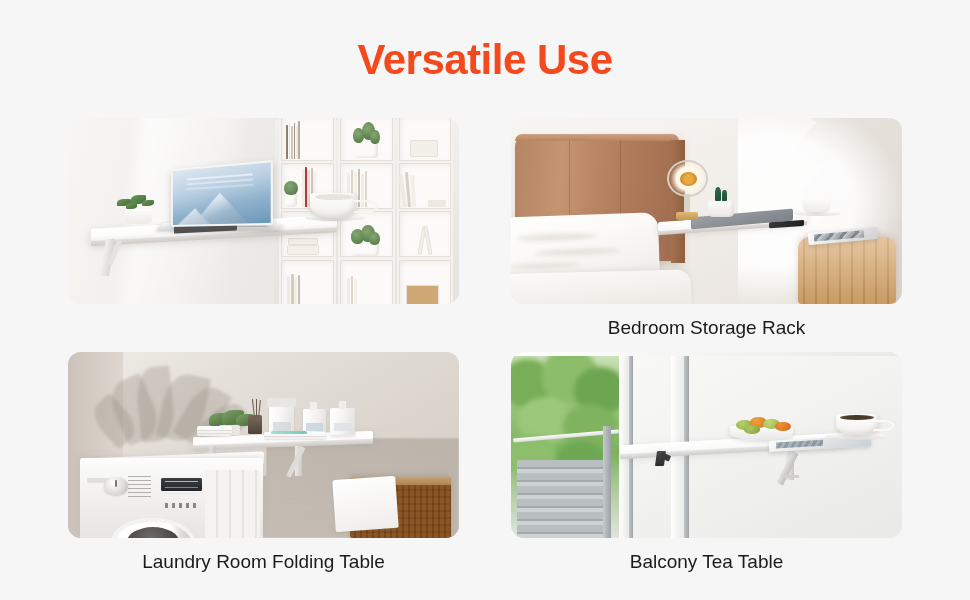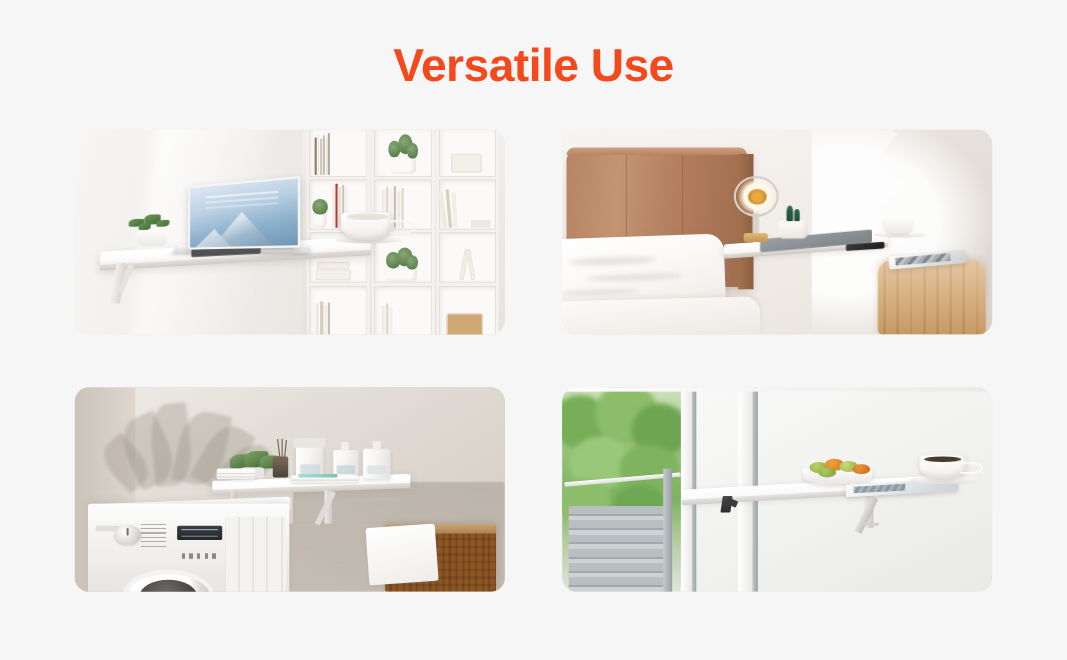"Bedroom Storage Rack" div.caption { html: none -> <div>Bedroom Storage Rack</div> }
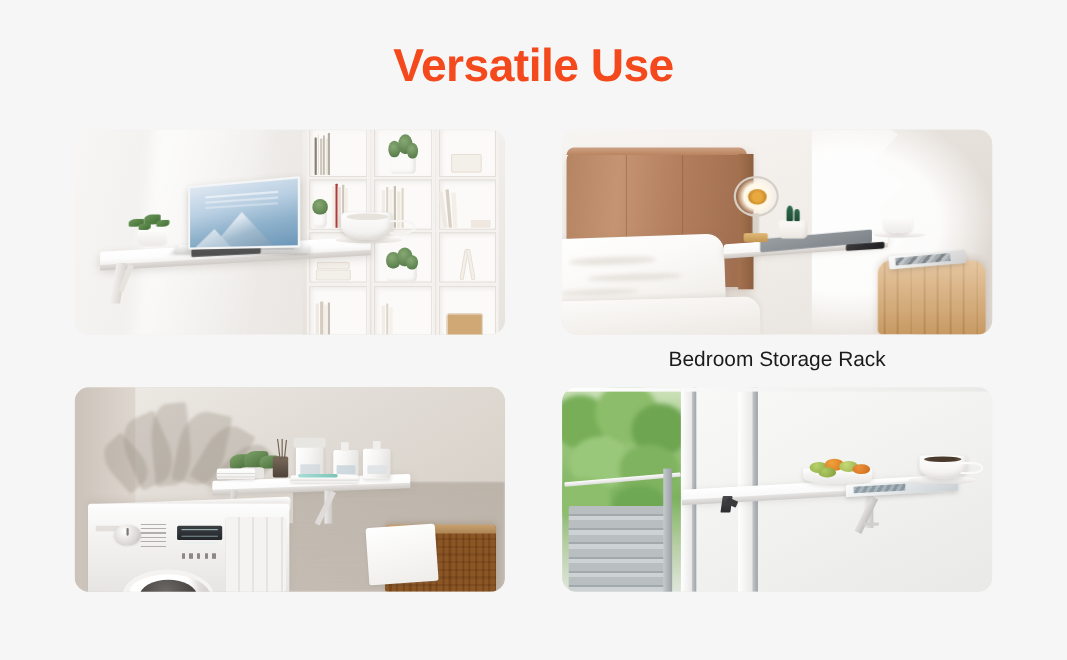"Laundry Room Folding Table" div.caption { html: none -> <div>Laundry Room Folding Table</div> }
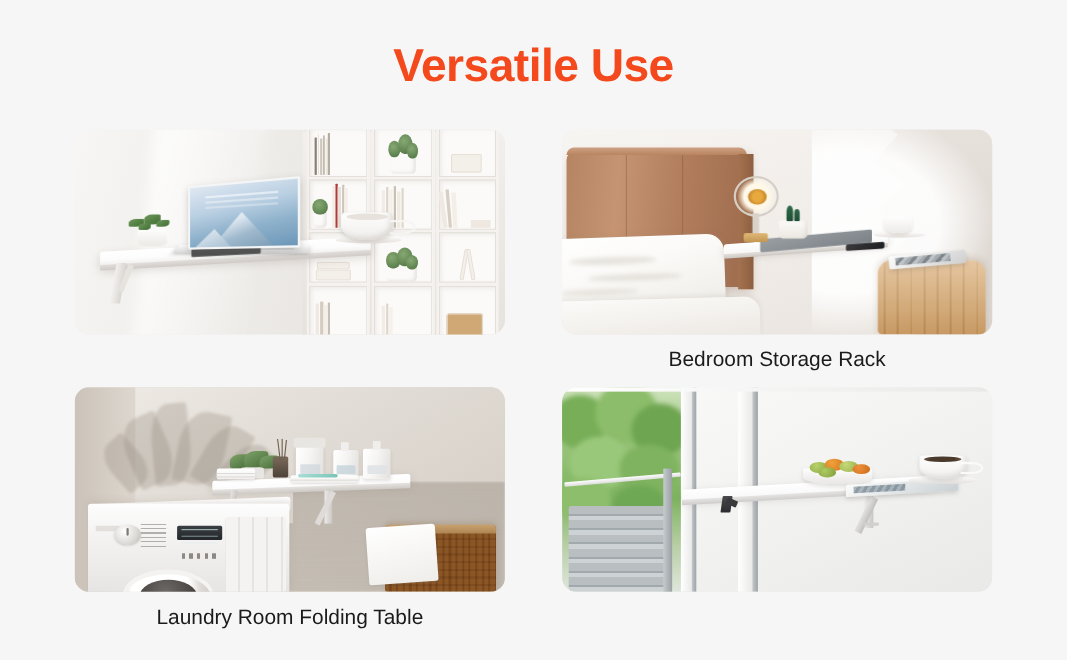"Balcony Tea Table" div.caption { html: none -> <div>Balcony Tea Table</div> }
